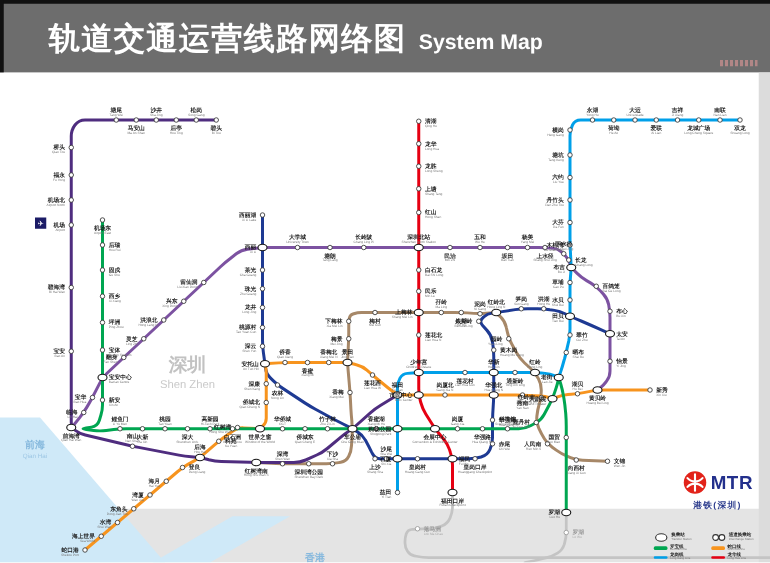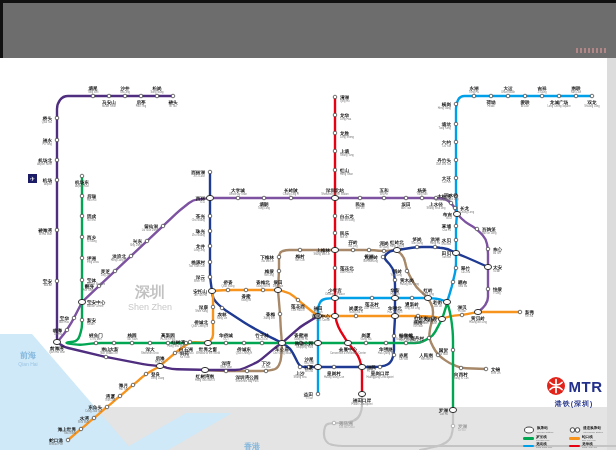"轨道交通运营线路网络图" span.t-cn { html: none -> <span>轨道交通运营线路网络图</span> }
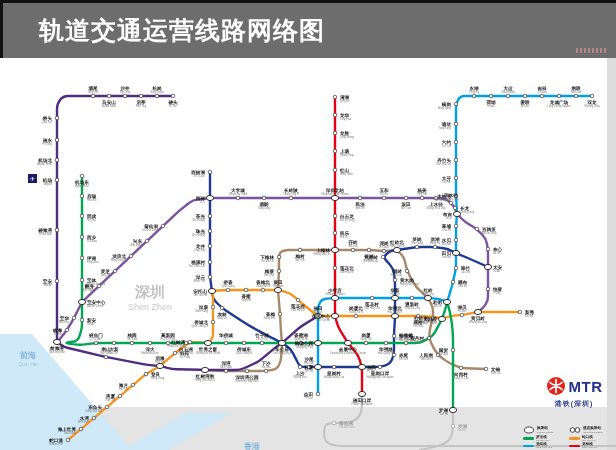"System Map" span.t-en { html: none -> <span>System Map</span> }
